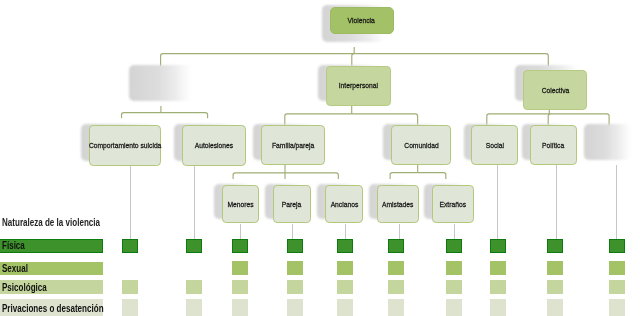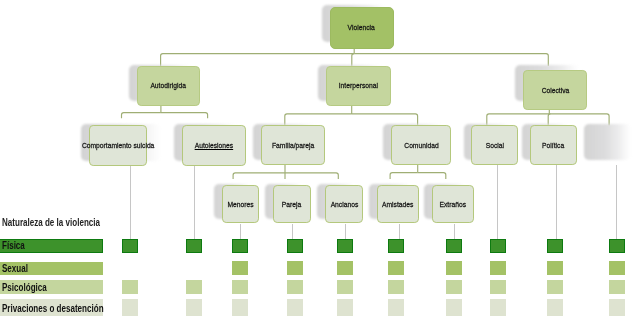"Violencia" div.box { height: 42px -> 27px }
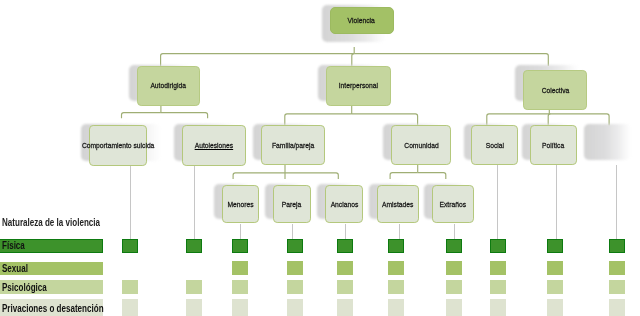"Autodirigida" div.box { html: <div> <span>Autodirigida</span> </div> -> none }
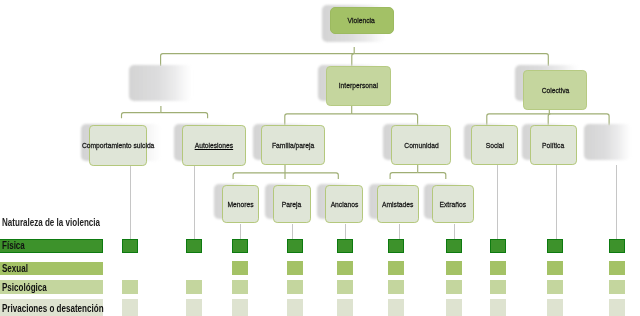"Comportamiento suicida" div.box { width: 58px -> 72px }
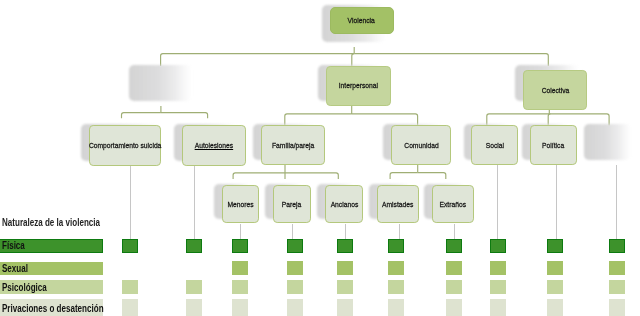"Autolesiones" div.box { text-decoration: underline -> none }
